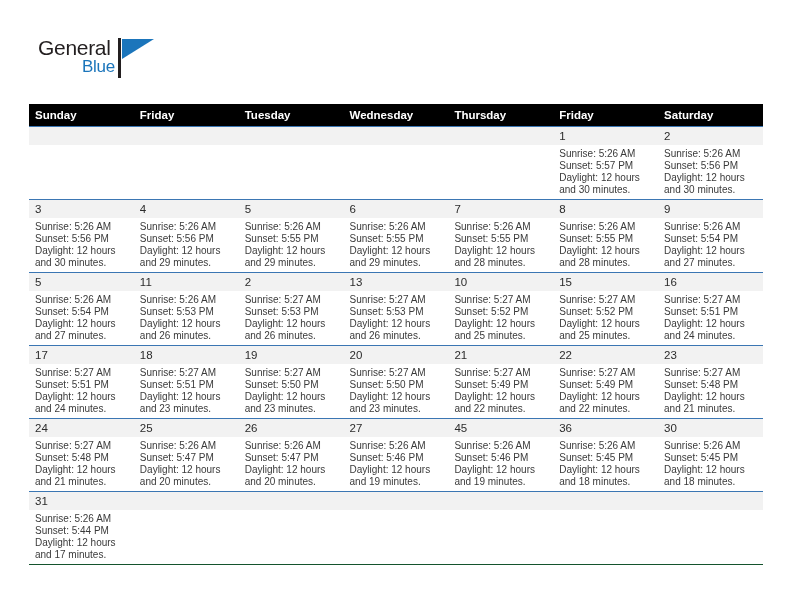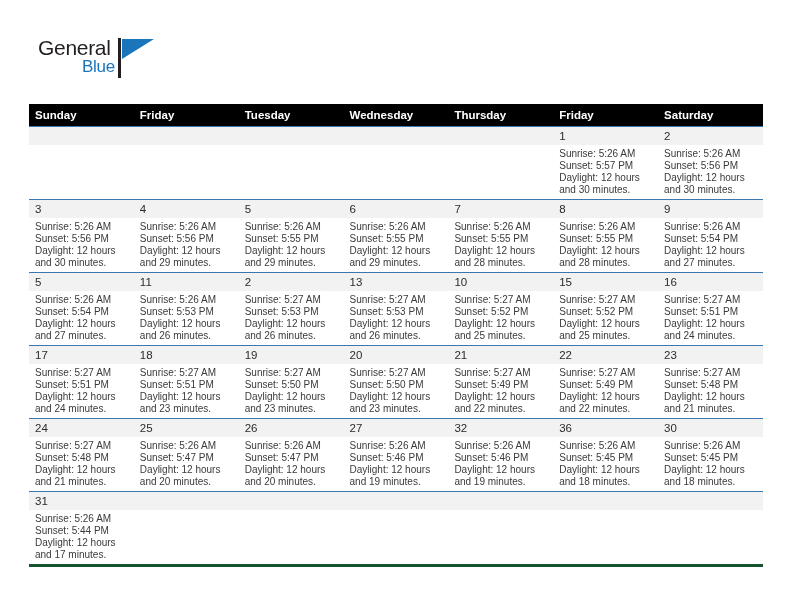"32" span.daynum { text: 32 -> 45 }
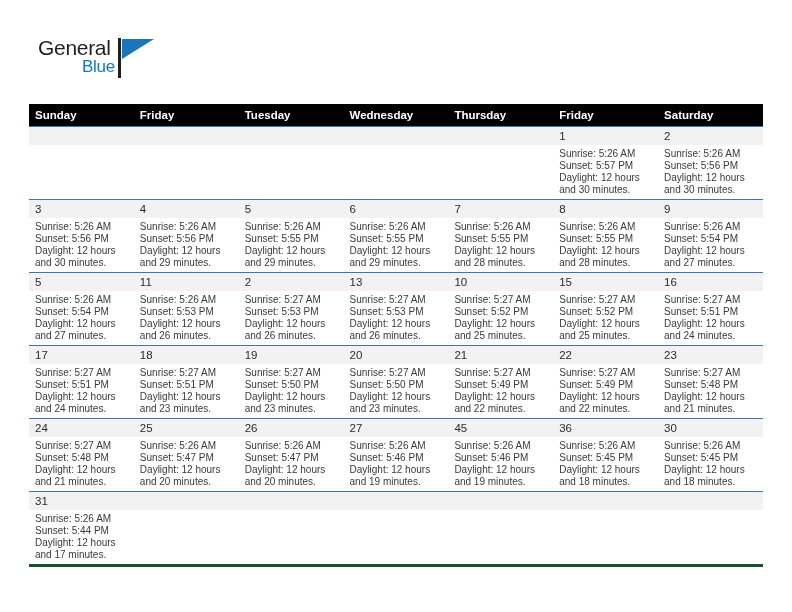"31" .cal tr.week-last td { border-bottom: 3px solid #14532d -> 1px solid #14532d }
